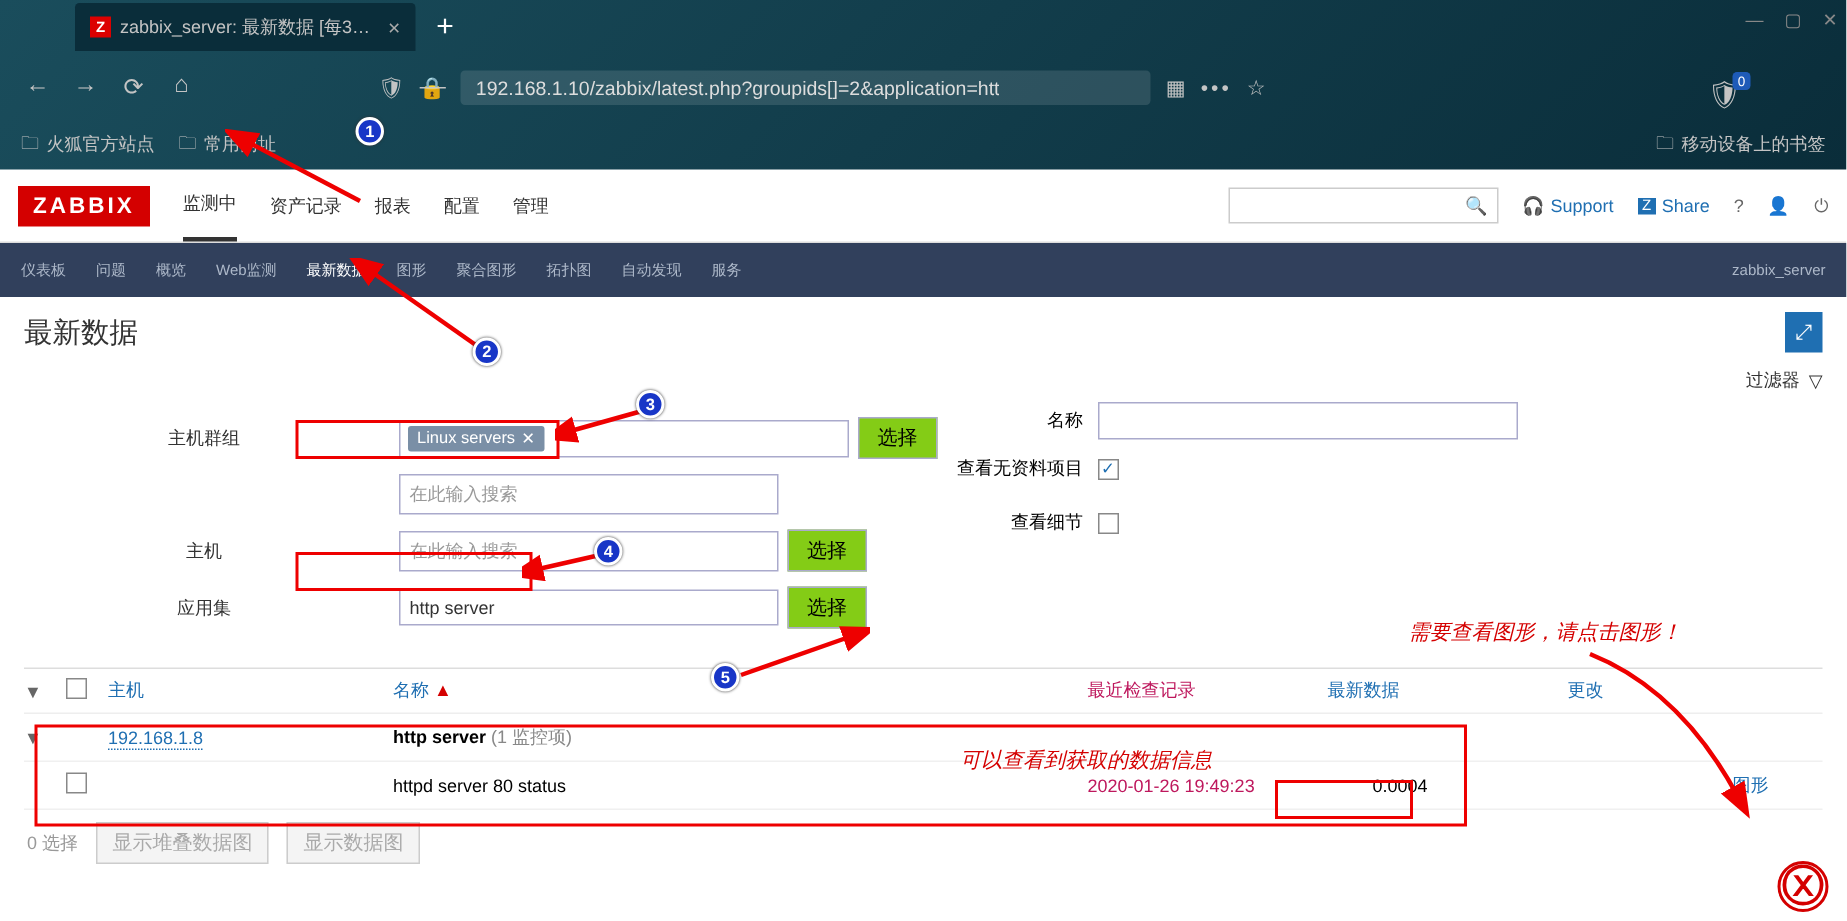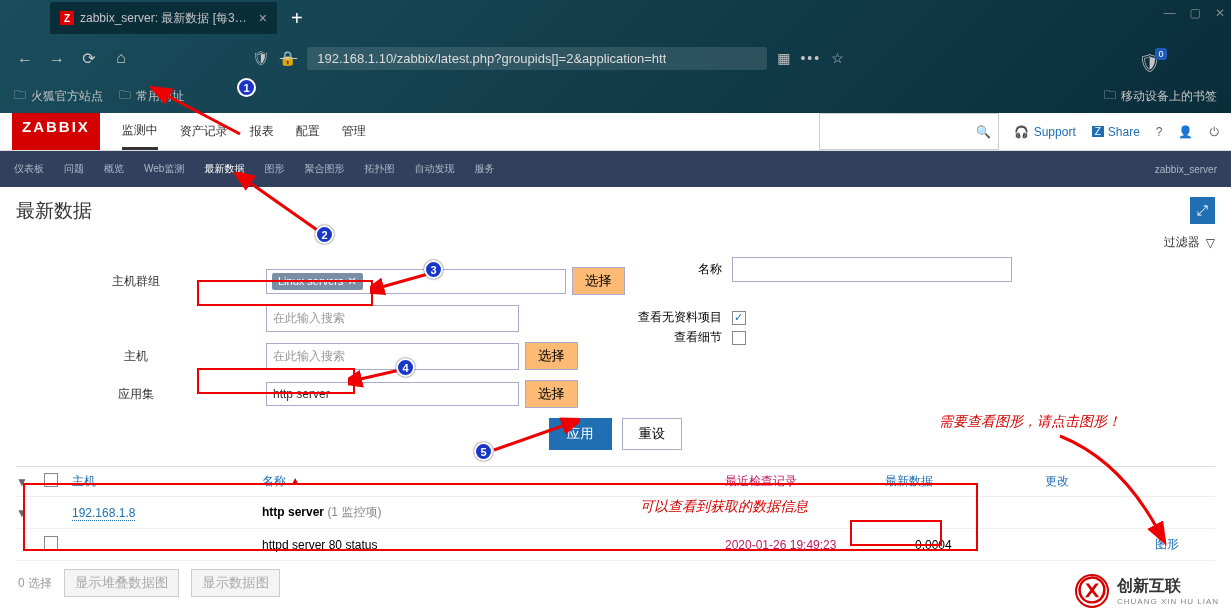"ZABBIX" .zabbix-header { align-items: none -> center; height: 38px -> 49px }
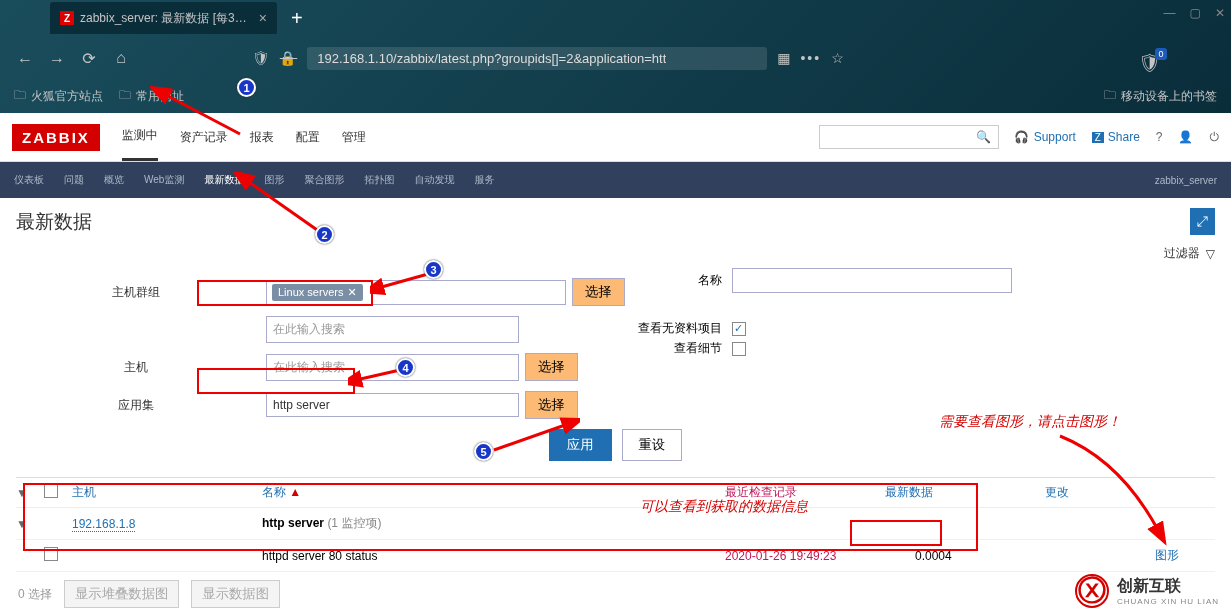"选择" .sel-btn { background: #fdba74 -> #84cc16 }
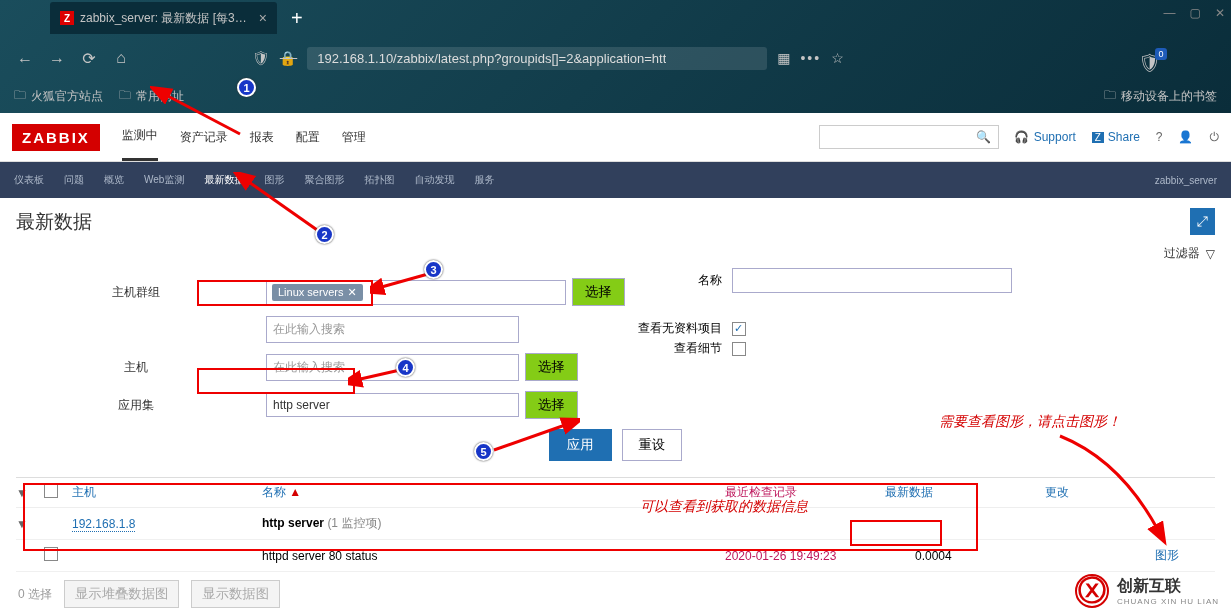"查看无资料项目" div.right-col { top: 52px -> 36px }
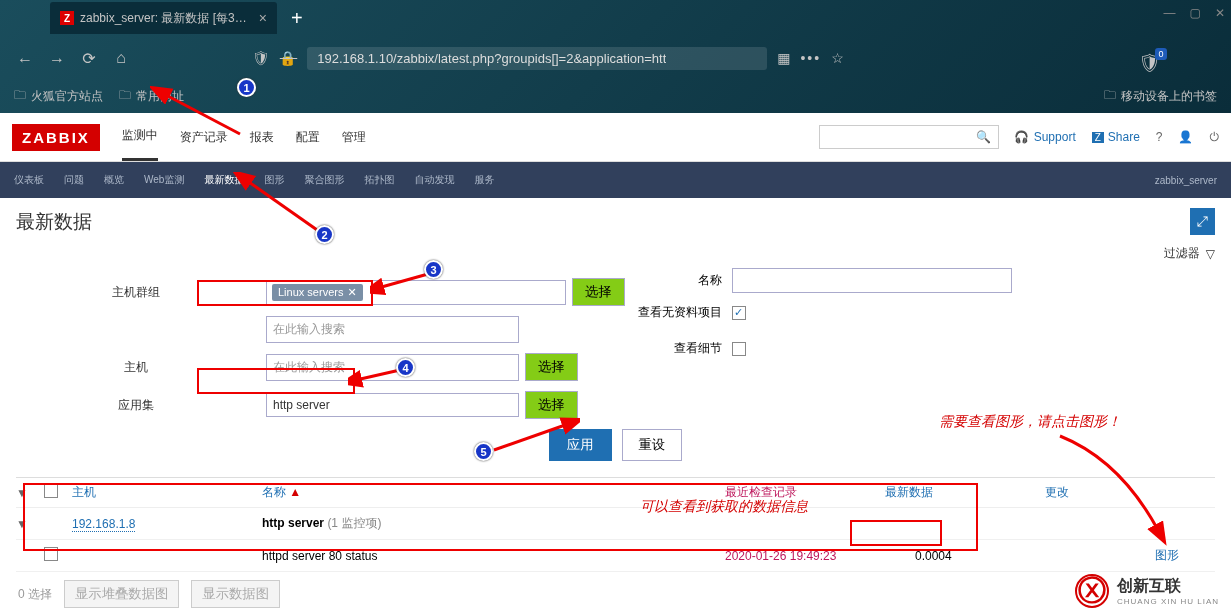"应用" div.btn-row { html: <div> <button>应用</button> <button>重设</button> </div> -> none }
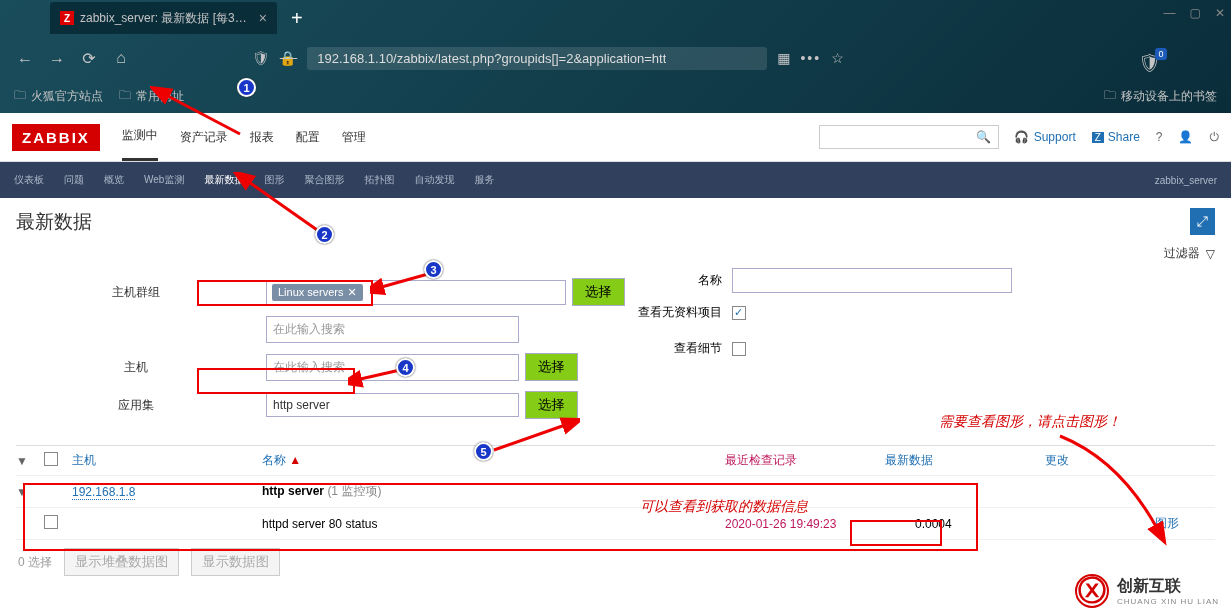"创新互联" div.wm-t { html: <div> <div>创新互联</div> <div>CHUANG XIN HU LIAN</div> </div> -> none }
